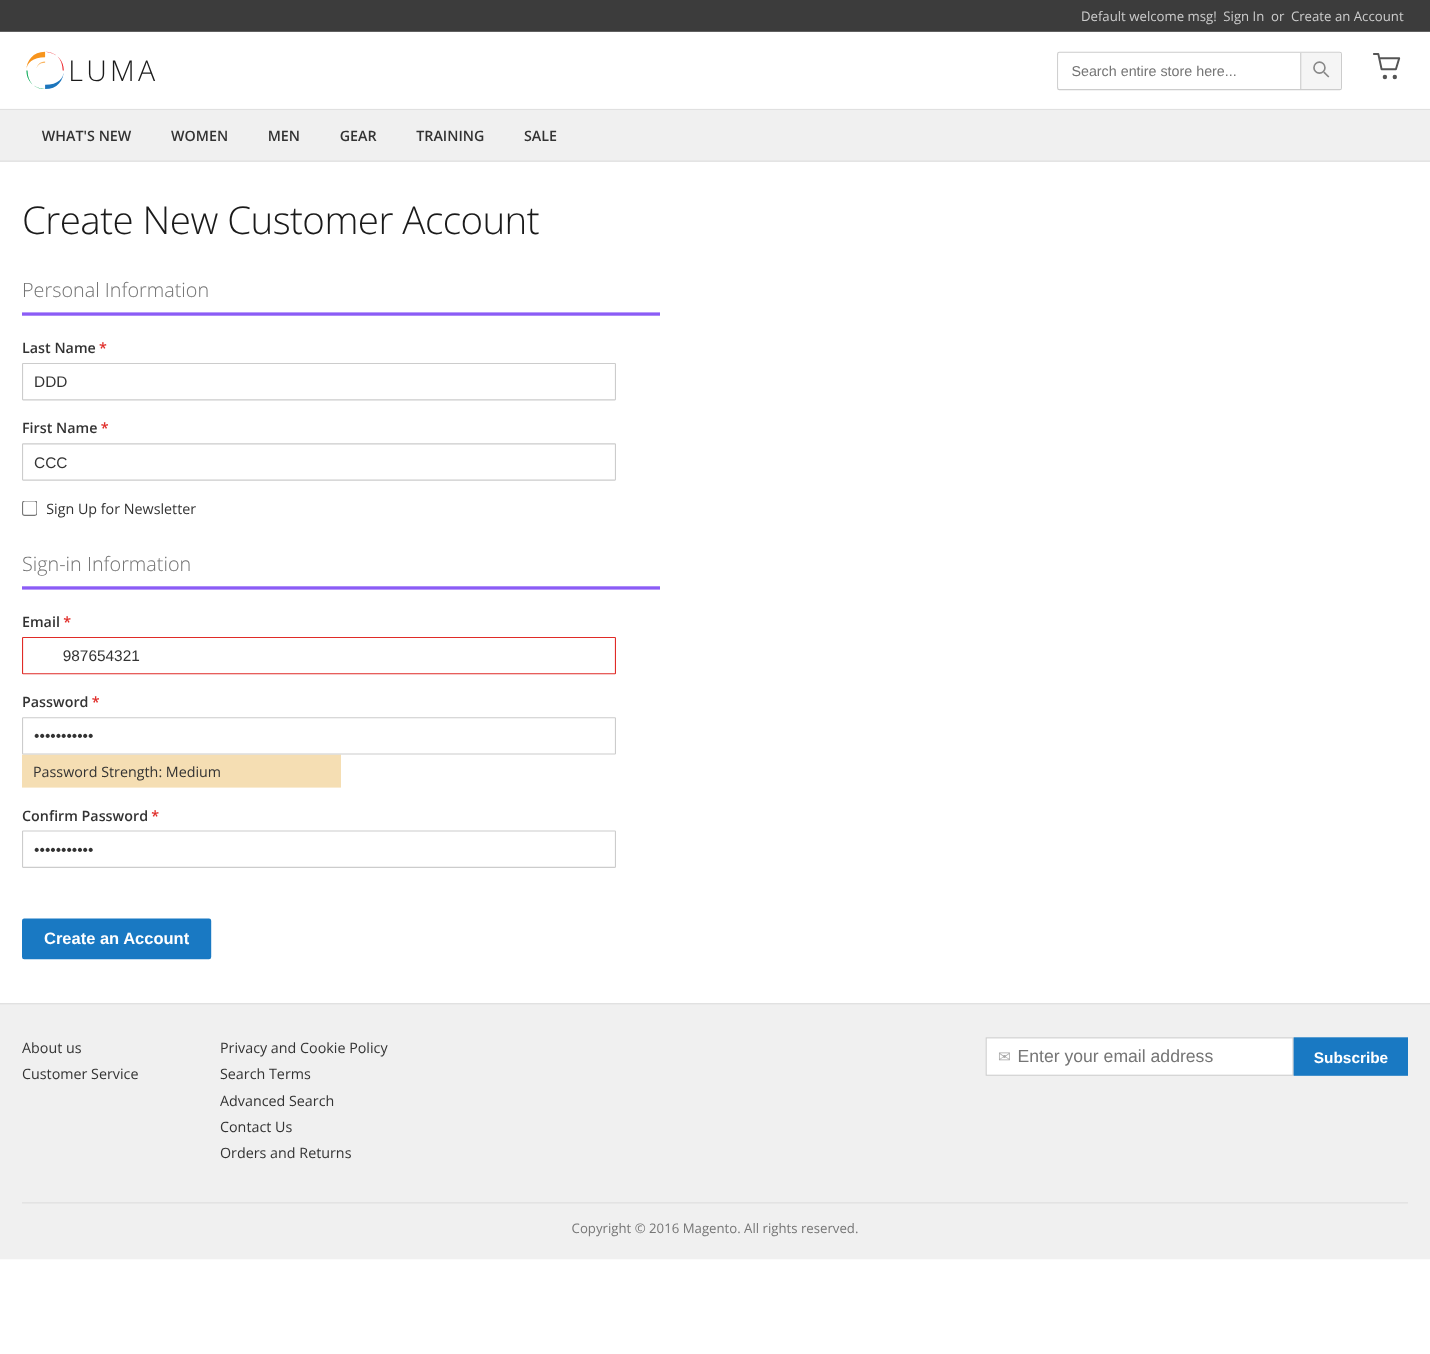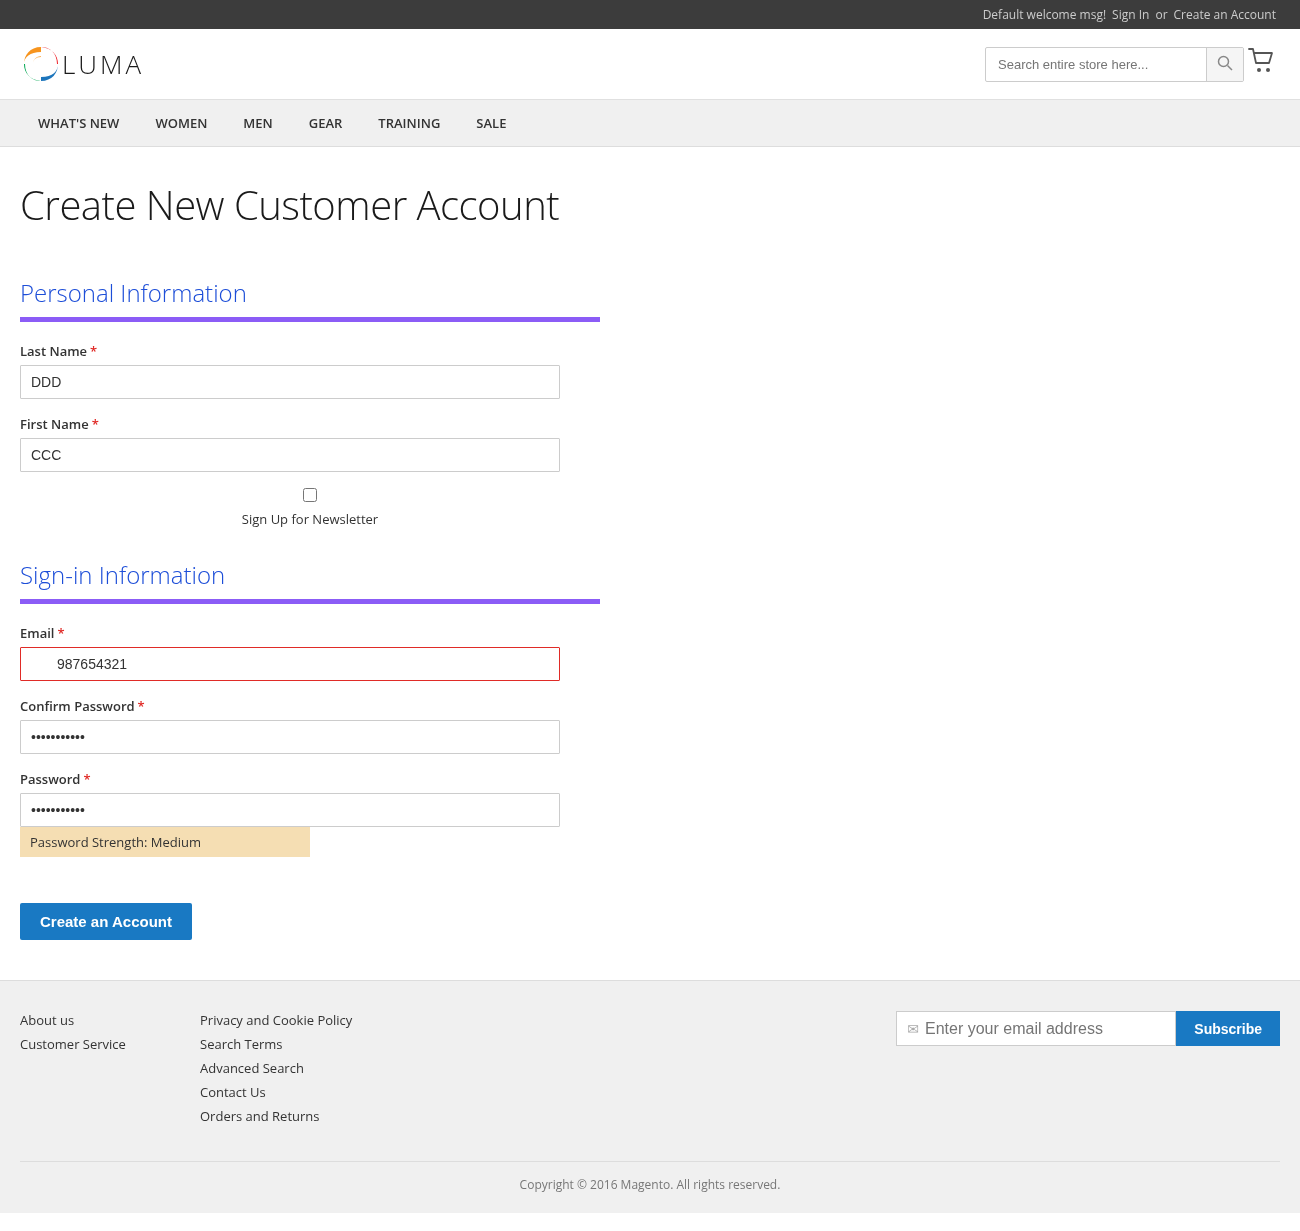"Search entire store here..." .header-right { gap: 0 -> 24px }
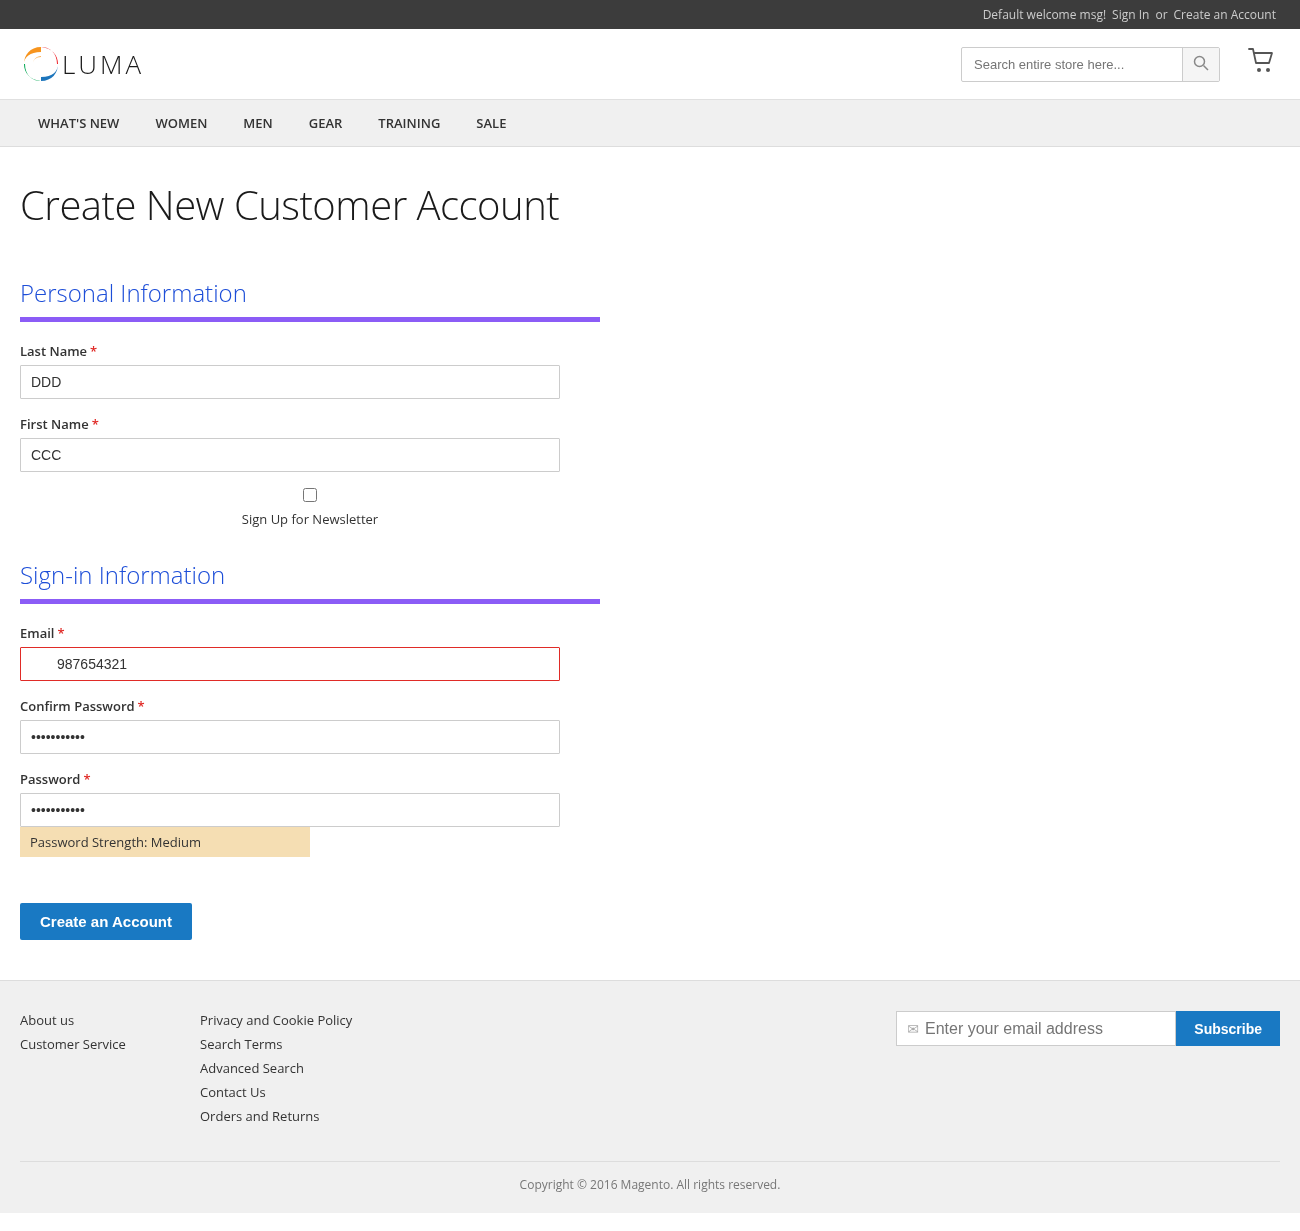"Create New Customer Account" .page-title { font-size: 40px -> 35px; margin-bottom: 44px -> 28px }
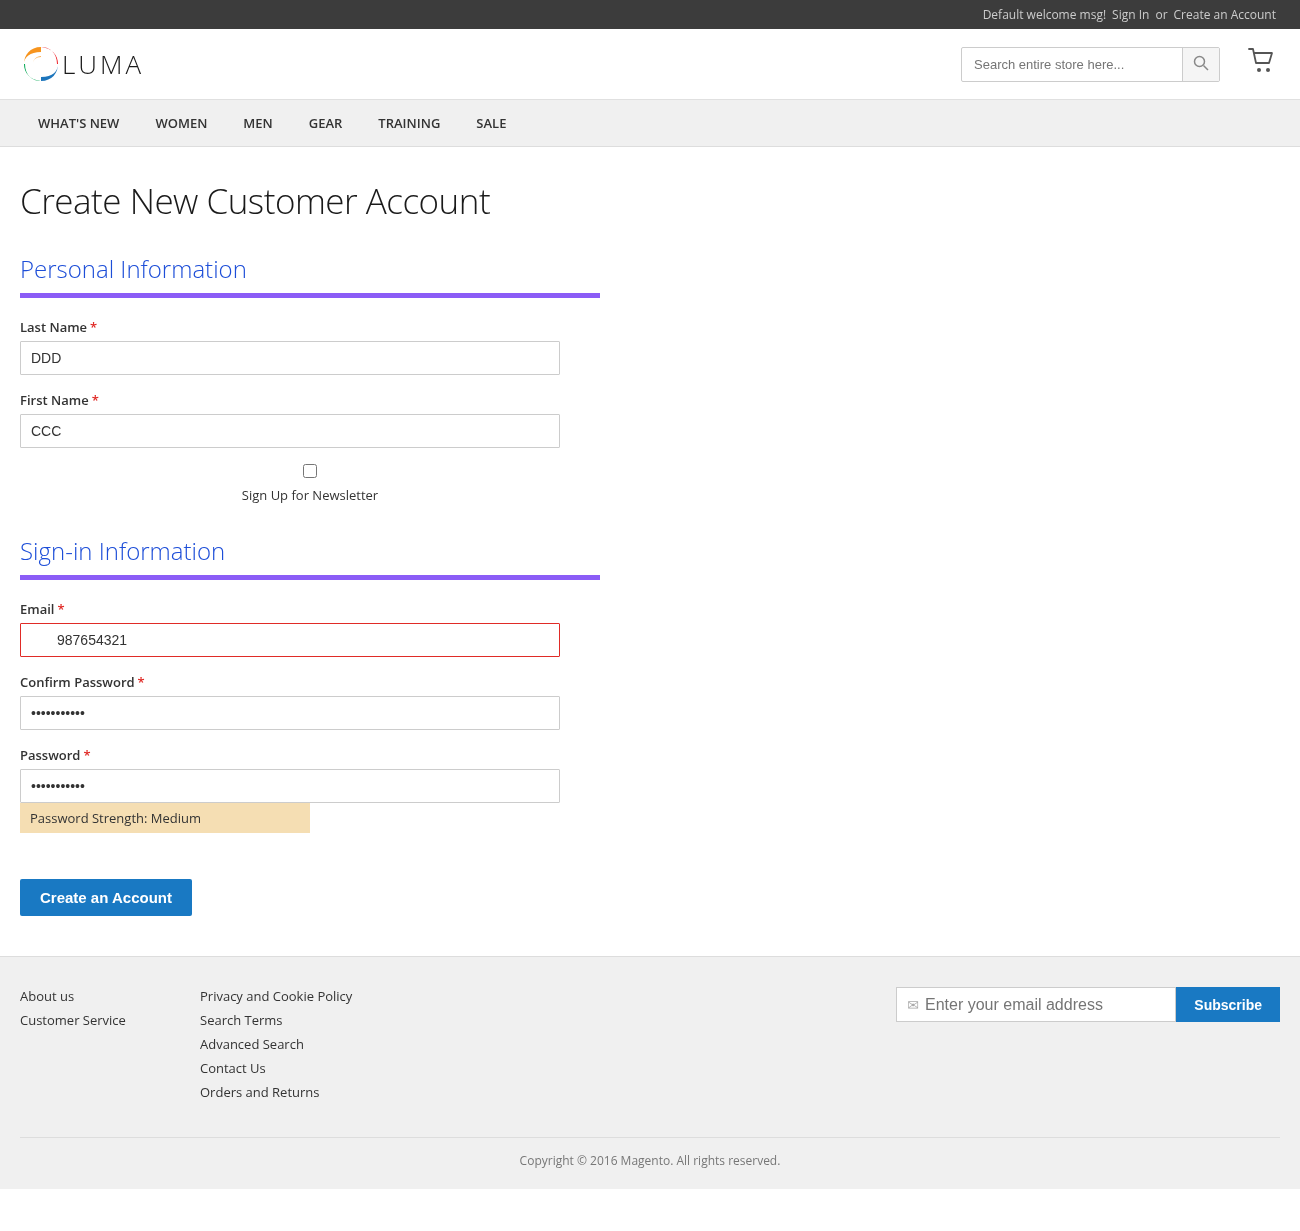"Personal Information" .section-title { border-bottom: 5px solid #8b5cf6 -> 3px solid #8b5cf6; color: #1d4ed8 -> #737373; font-size: 24px -> 18px }
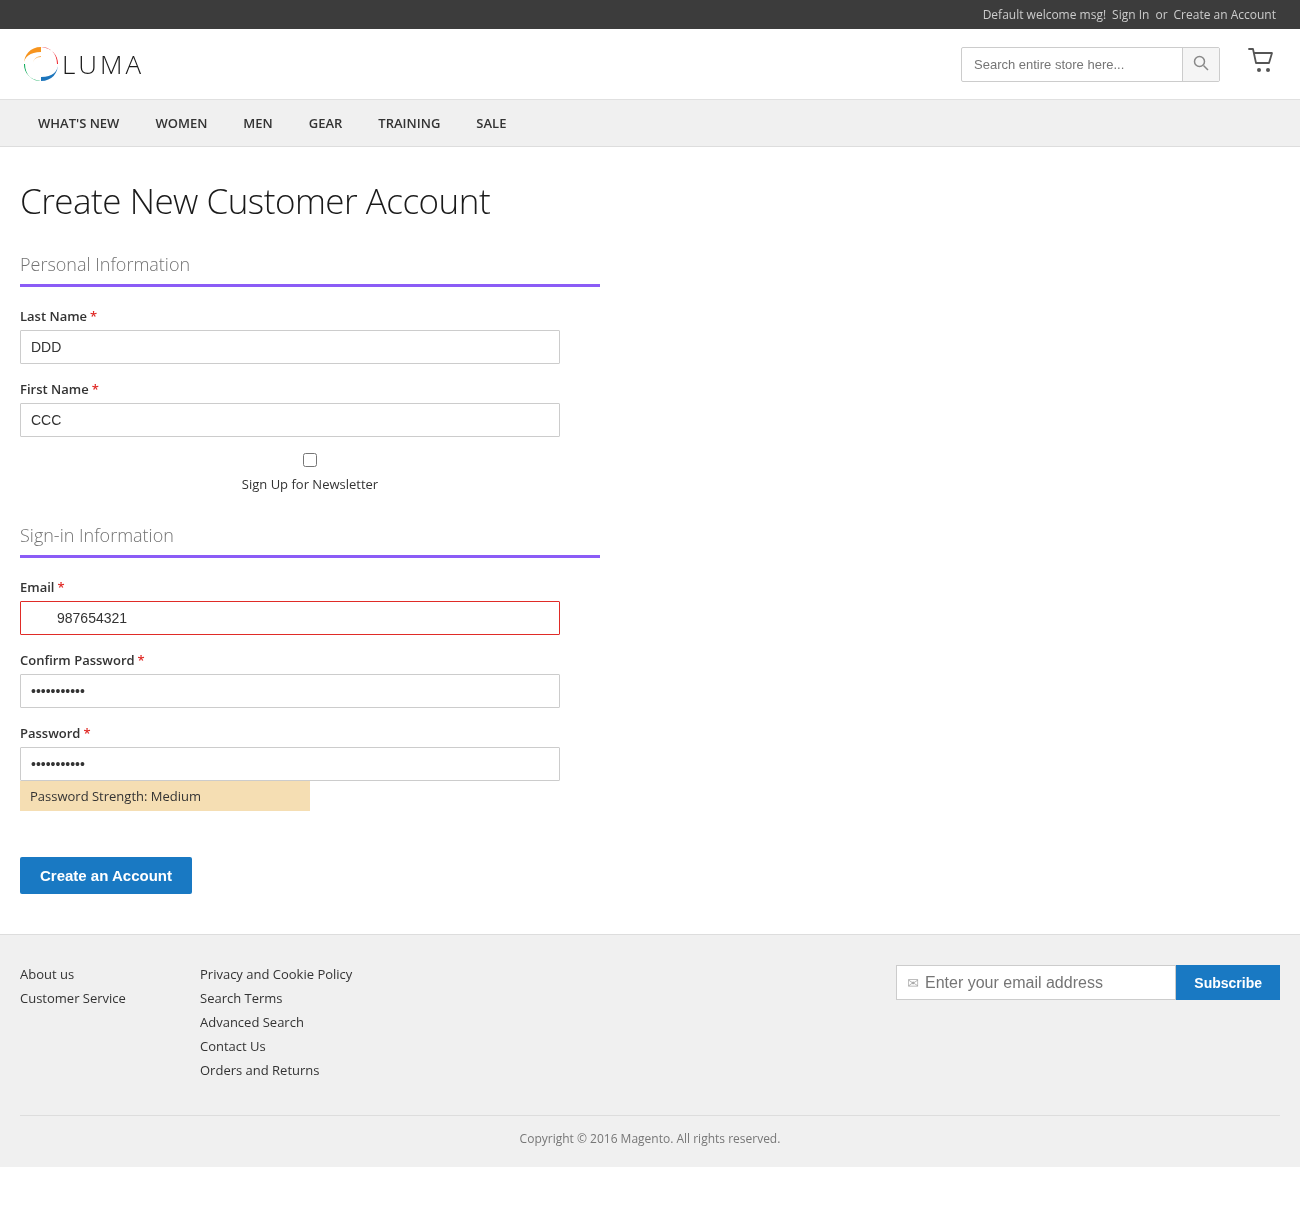"Sign Up for Newsletter" .checkbox-group { flex-direction: column -> none }
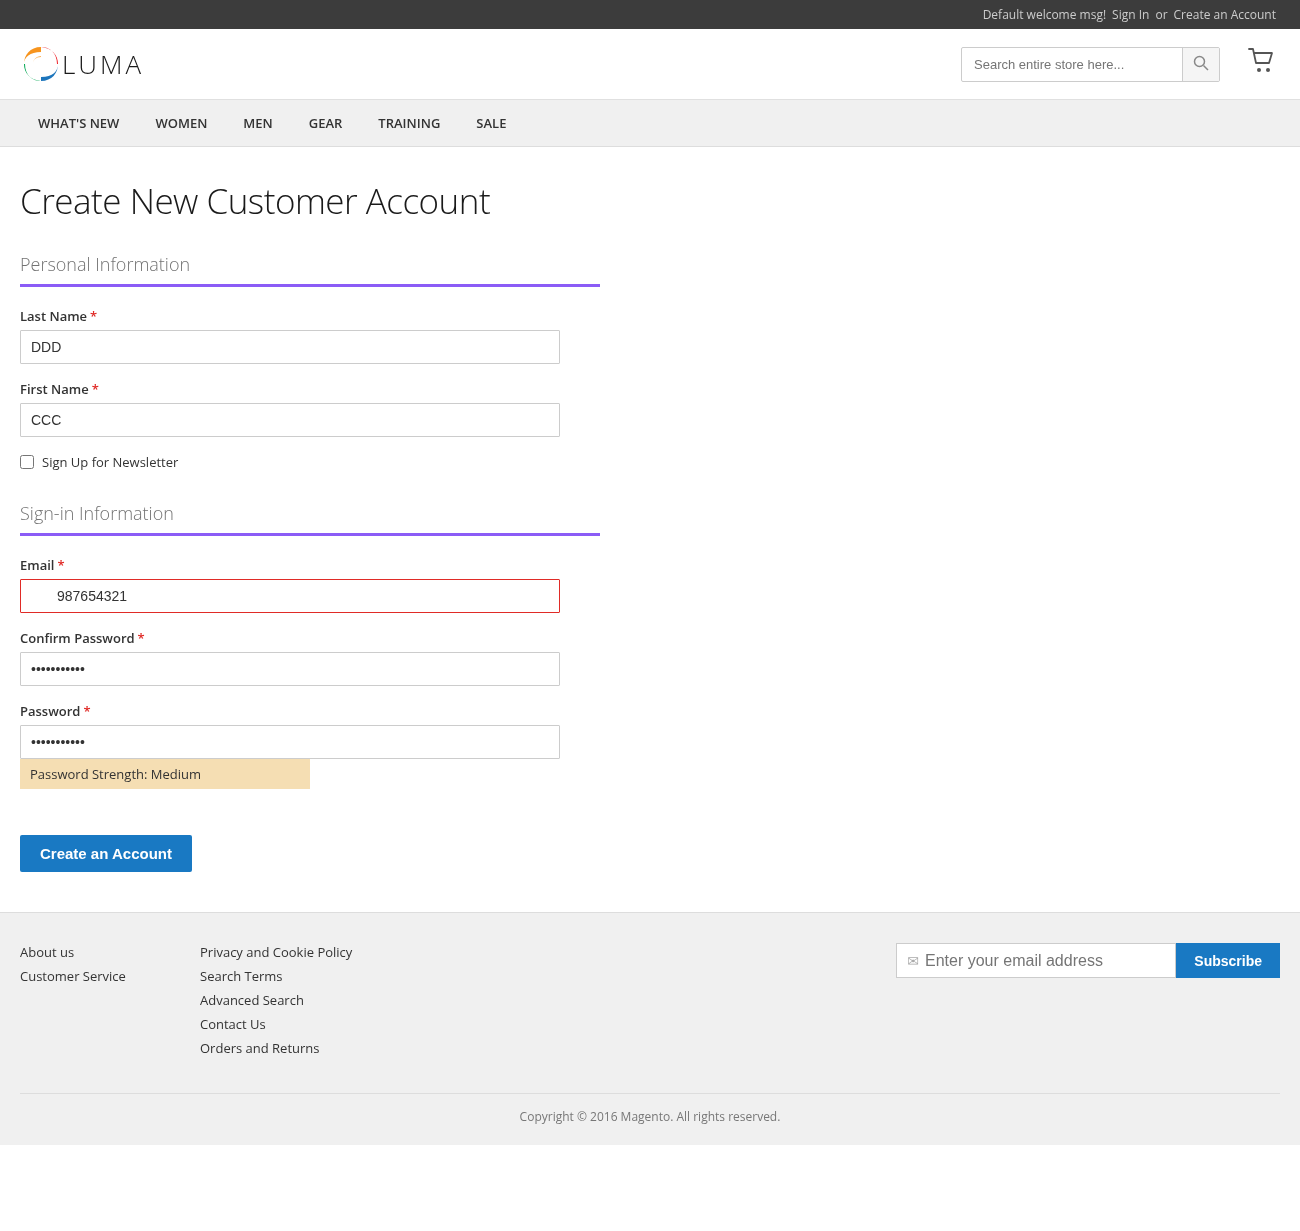"Confirm Password *" div.form-group { order: before "Password *" -> after "Password *" }
